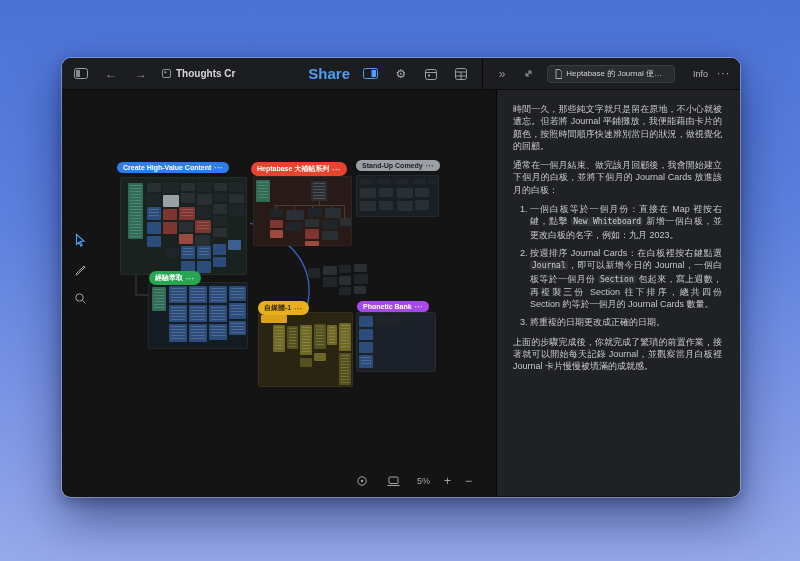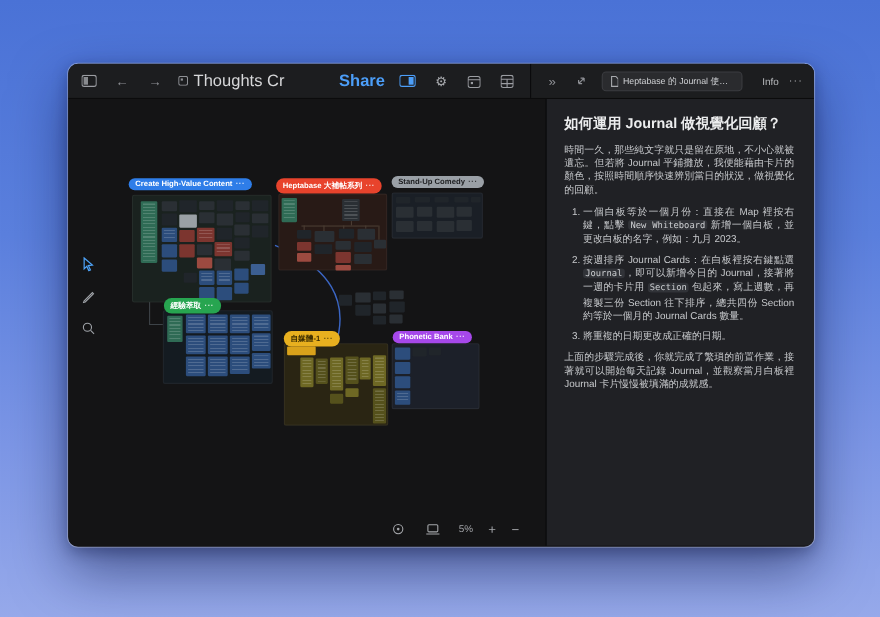"Thoughts Cr" .board-title span { font-size: 15px -> 10px; font-weight: 400 -> 700 }
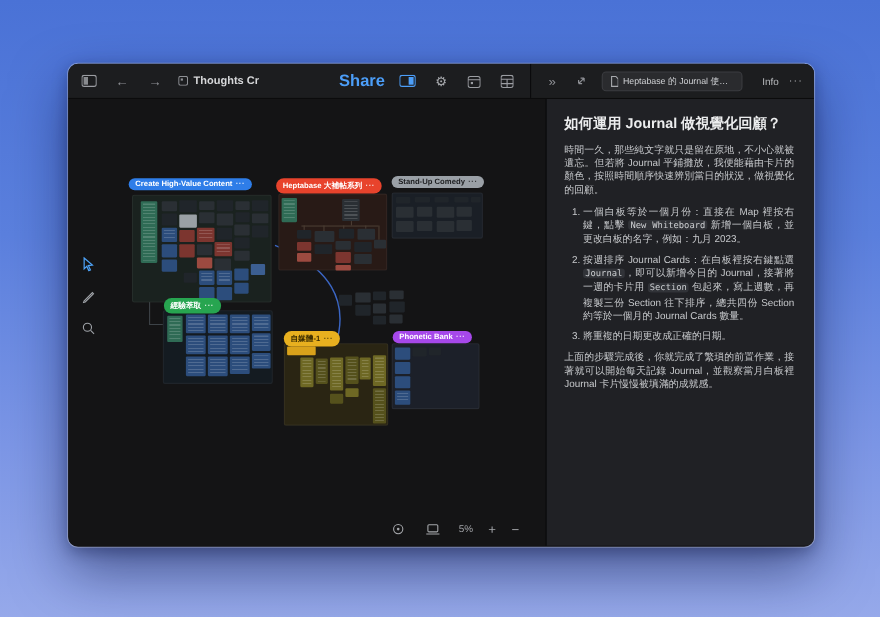"如何運用 Journal 做視覺化回顧？" h1 { html: <h1>如何運用 Journal 做視覺化回顧？</h1> -> none }
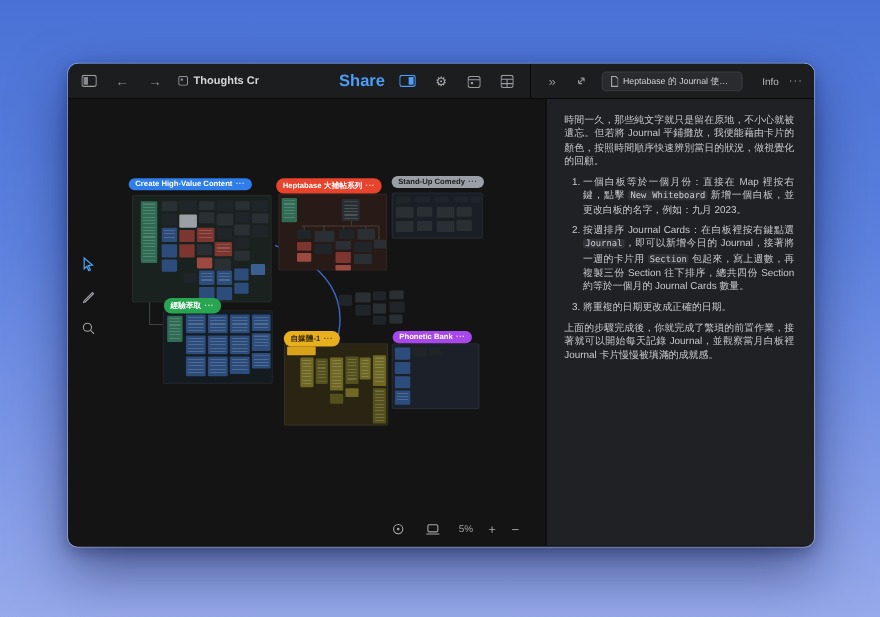"通常在一個月結束、做完該月回顧後，我會開始建立下個月的白板，並將下個月的" p { html: none -> <p>通常在一個月結束、做完該月回顧後，我會開始建立下個月的白板，並將下個月的 Journal Cards 放進該月的白板：</p> }
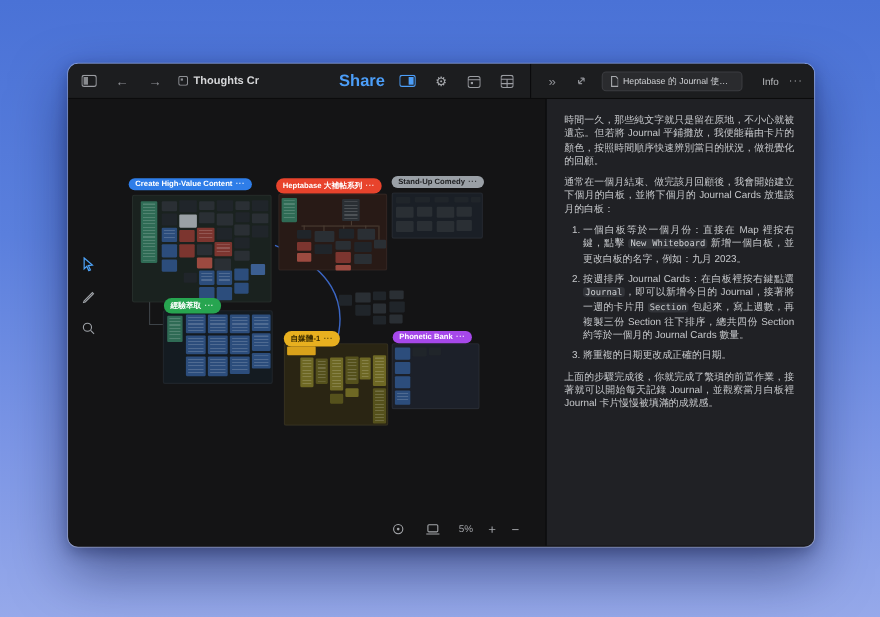"，即可以新增今日的 Journal，接著將一週的卡片用" span { text: 接著將一週的卡片用 -> 一個白板等於一個月份 }
